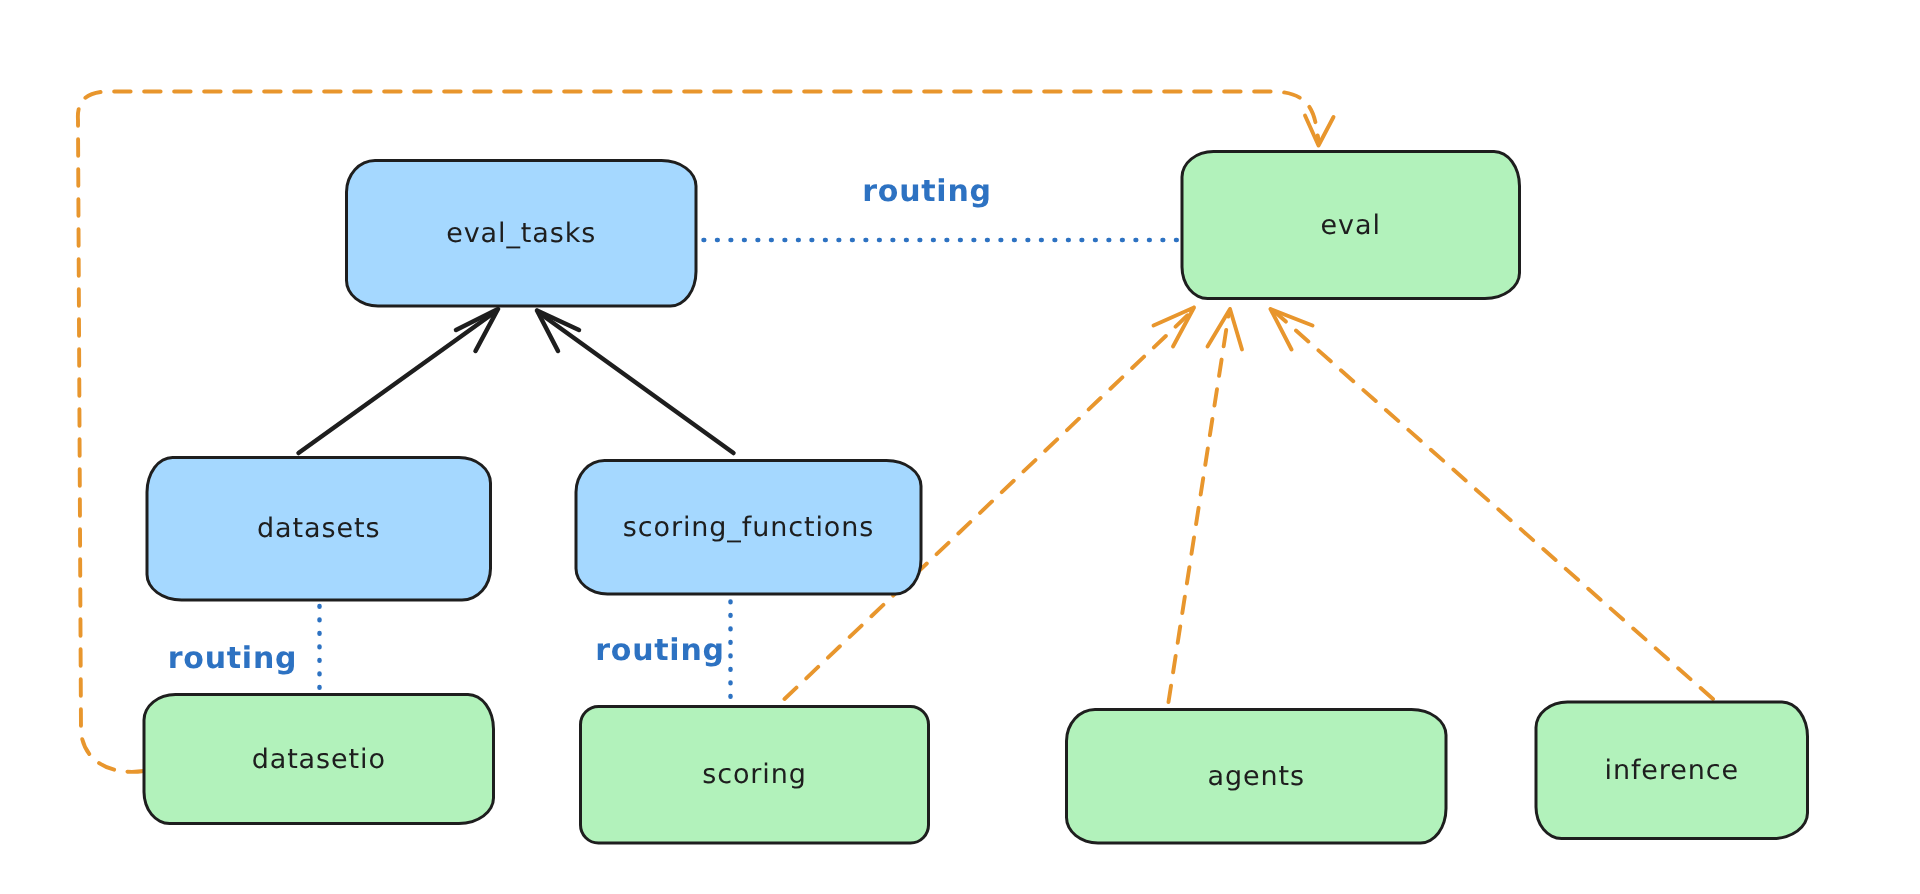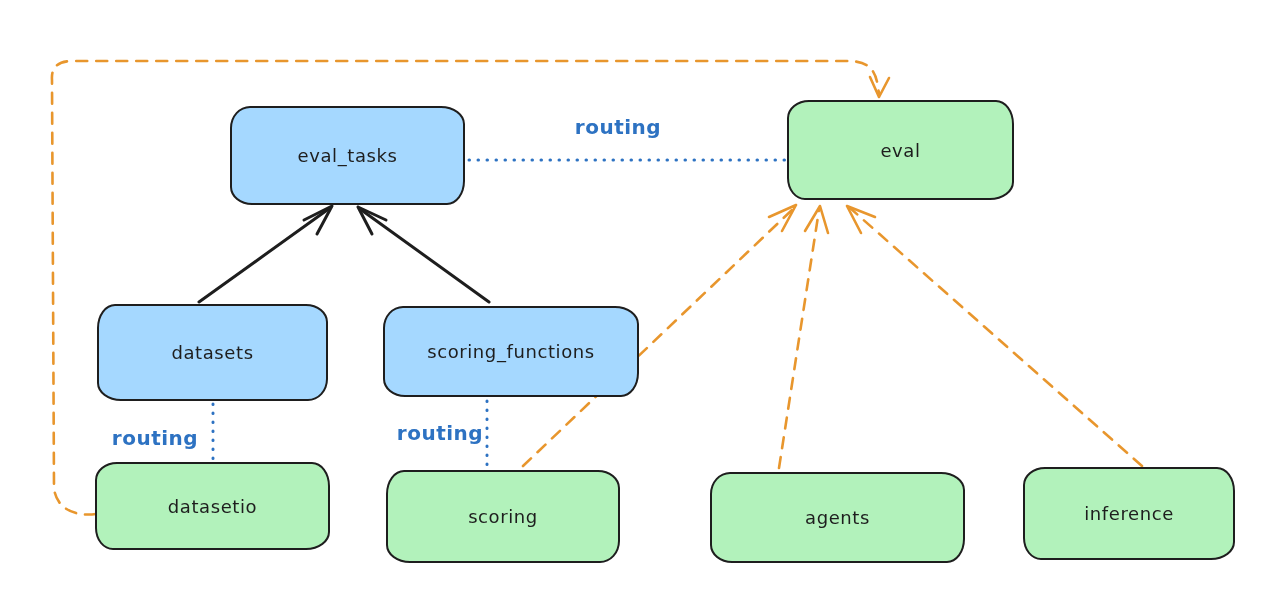"scoring_functions" div.node { width: 256px -> 232px }
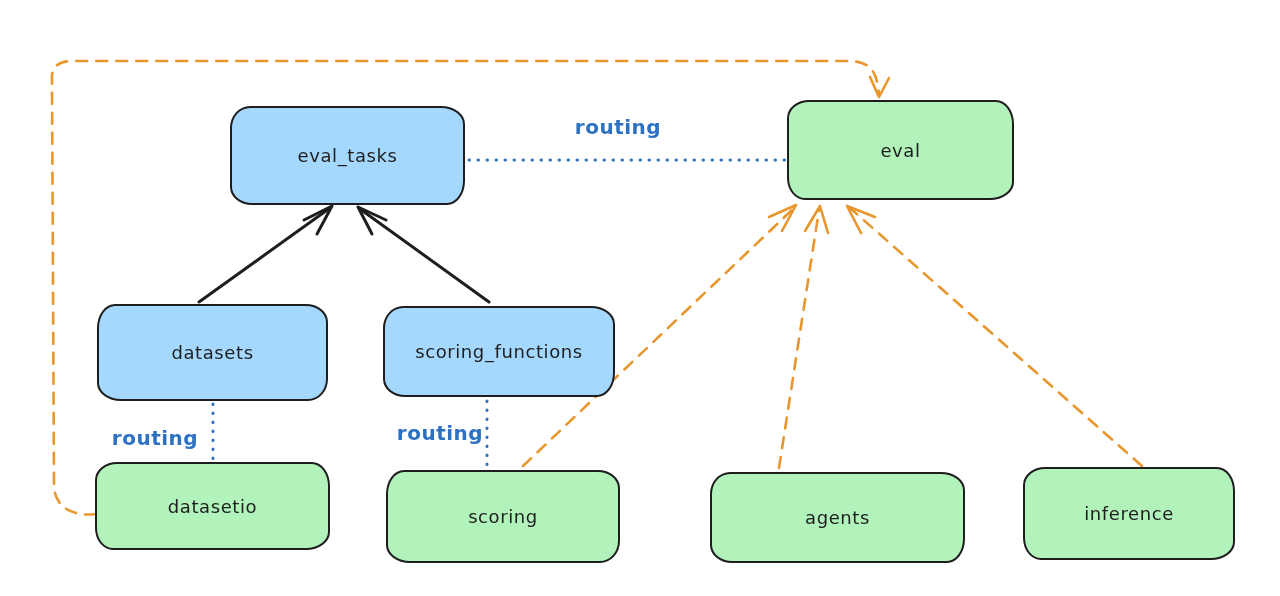"scoring" div.node { border-radius: none -> 13px }
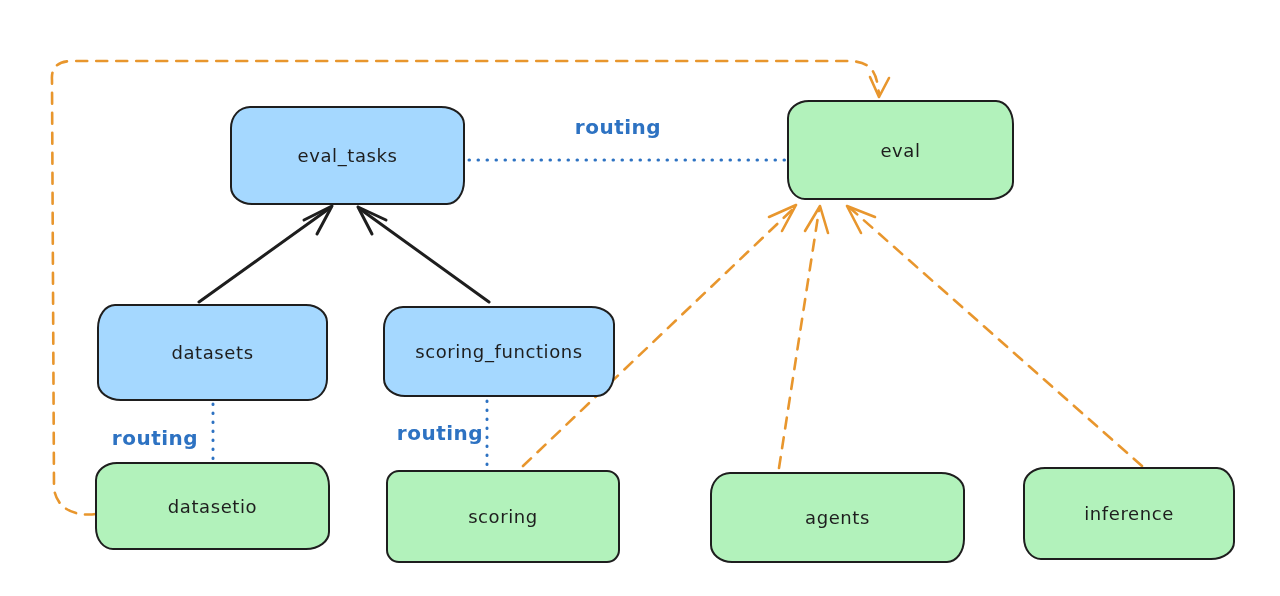"inference" div.node { width: 212px -> 183px }
